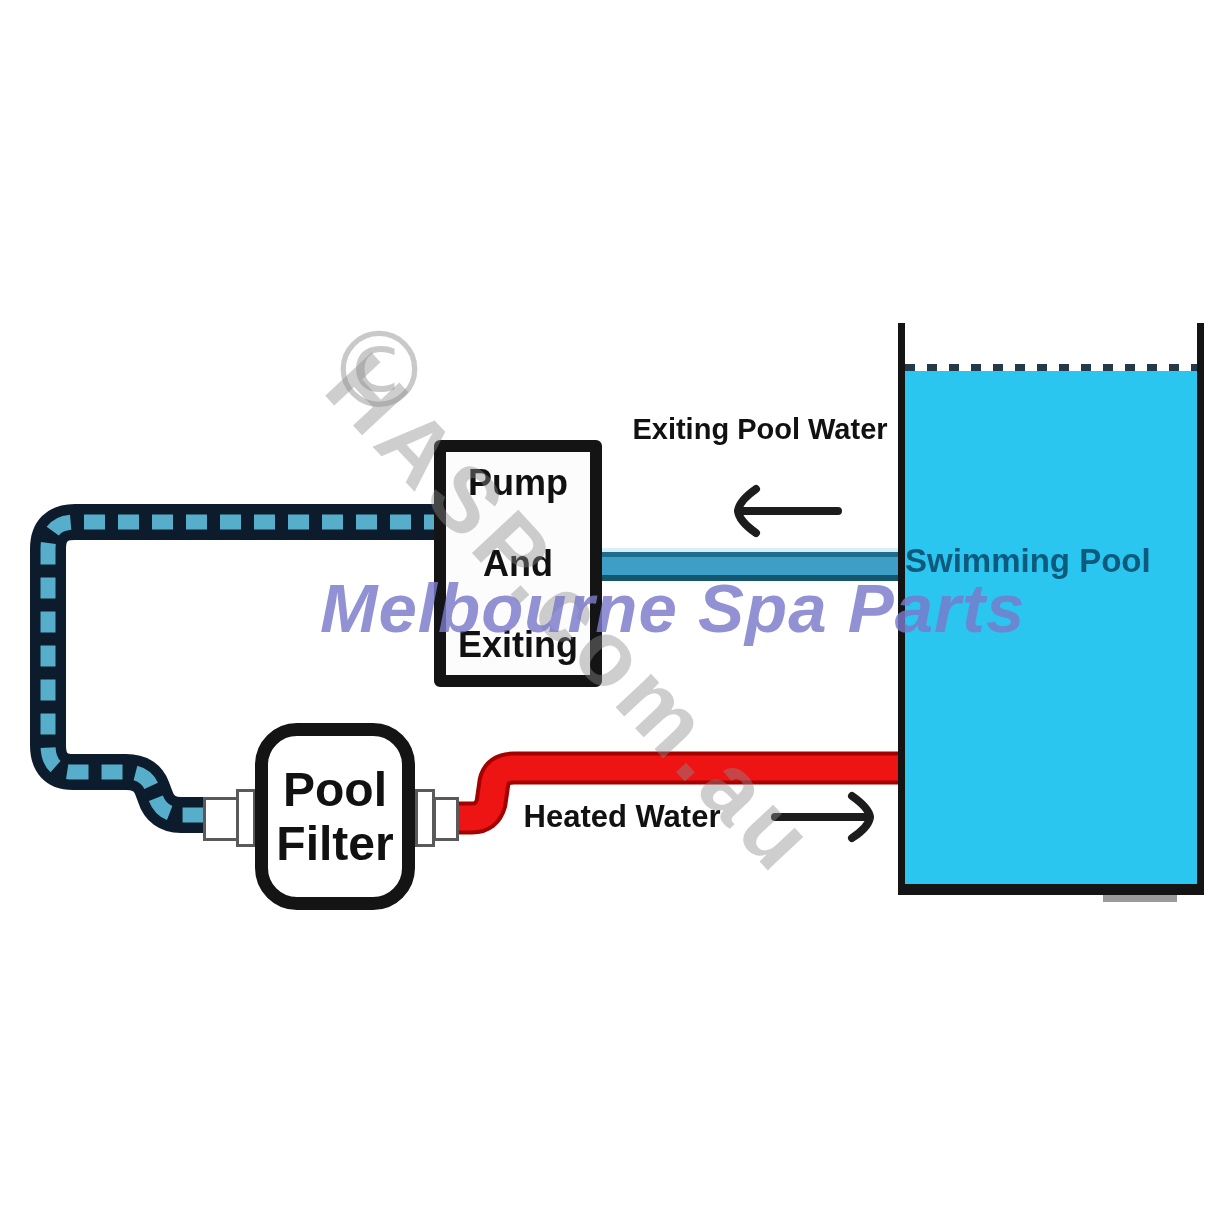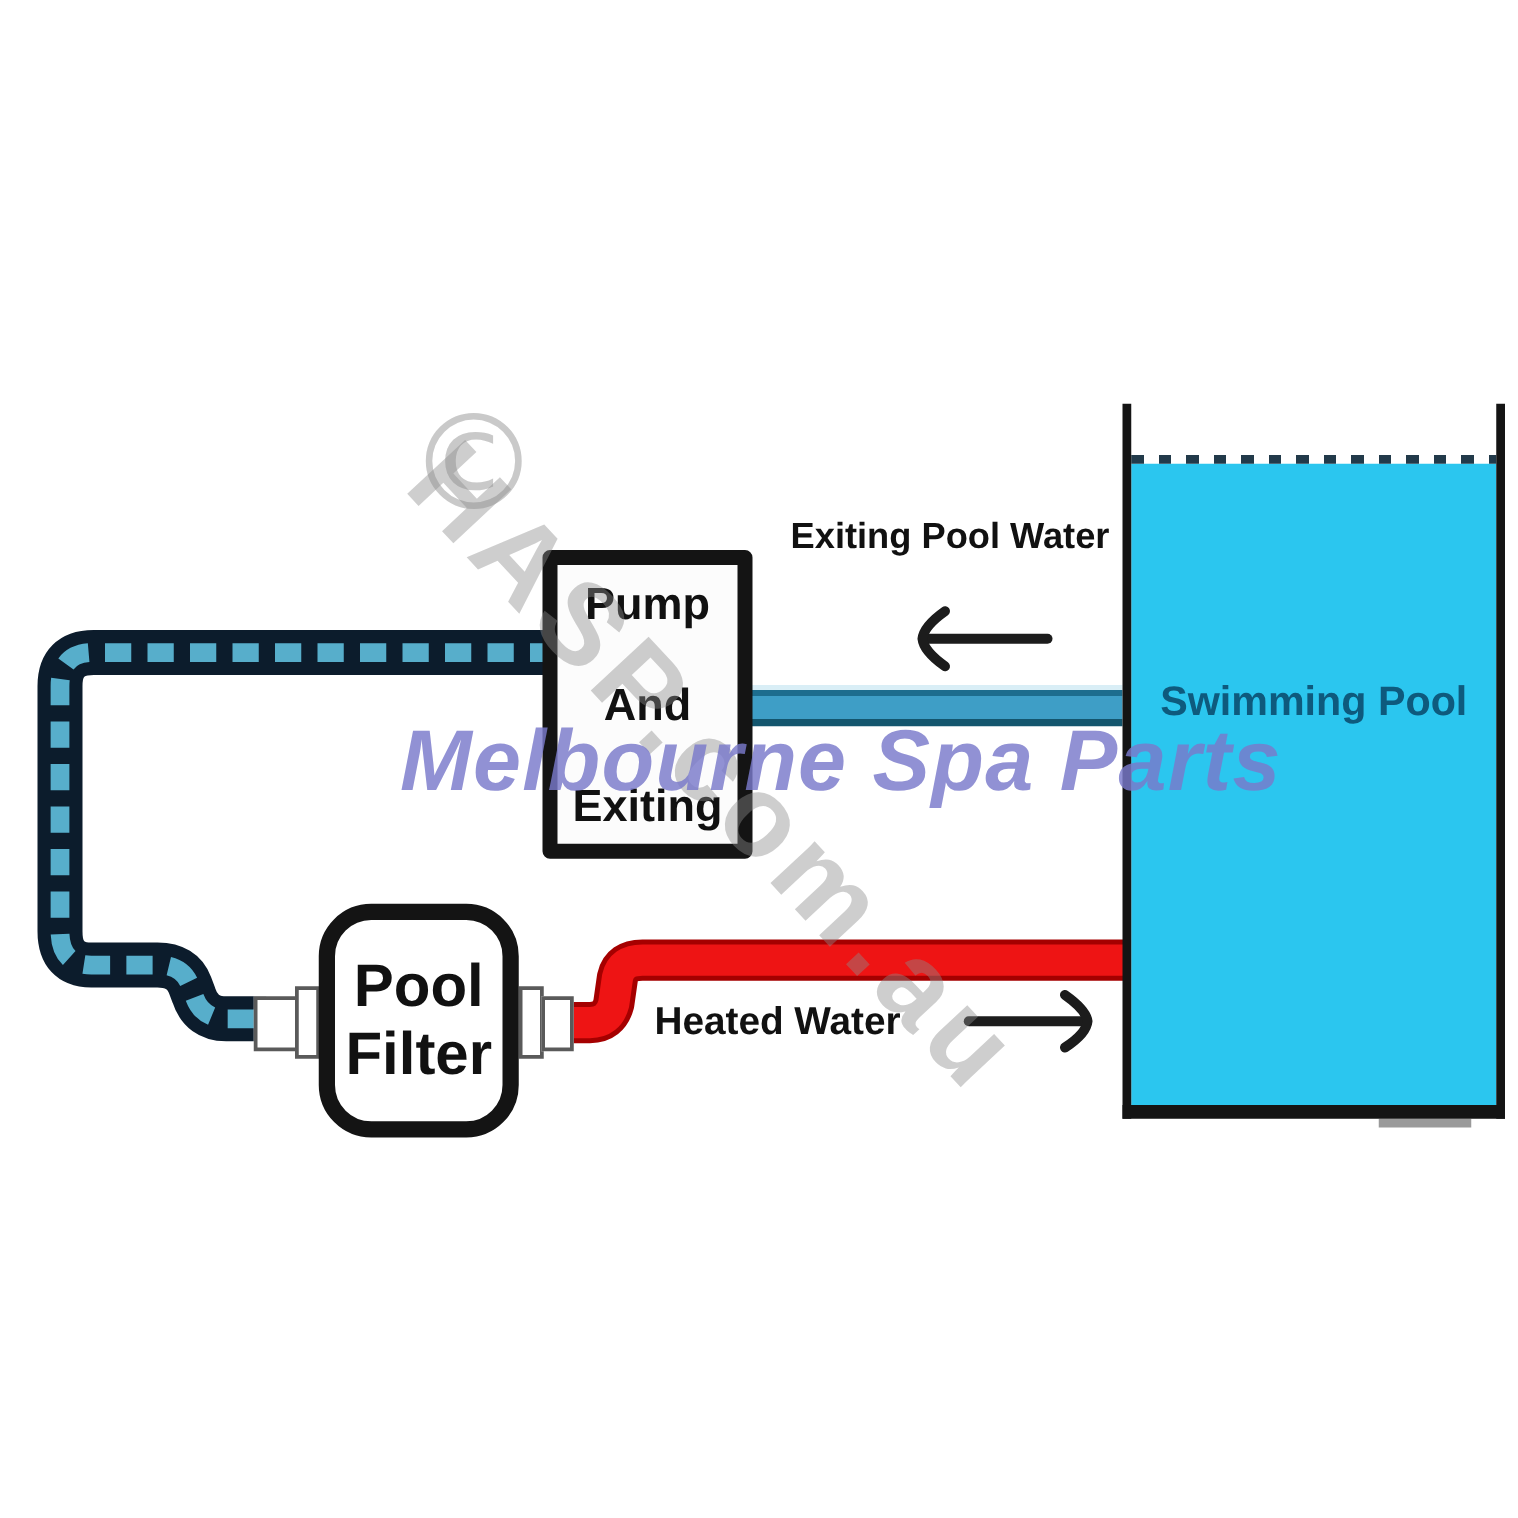"Swimming Pool" .swimming-pool-label { text-align: center -> none }
